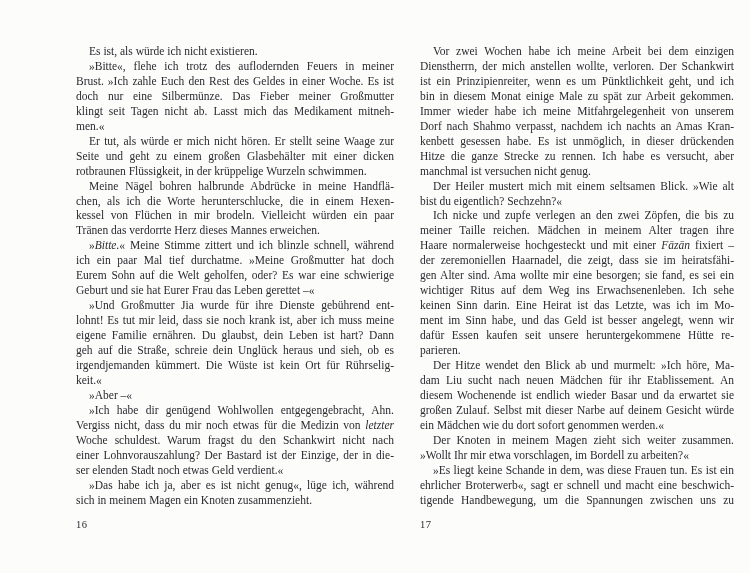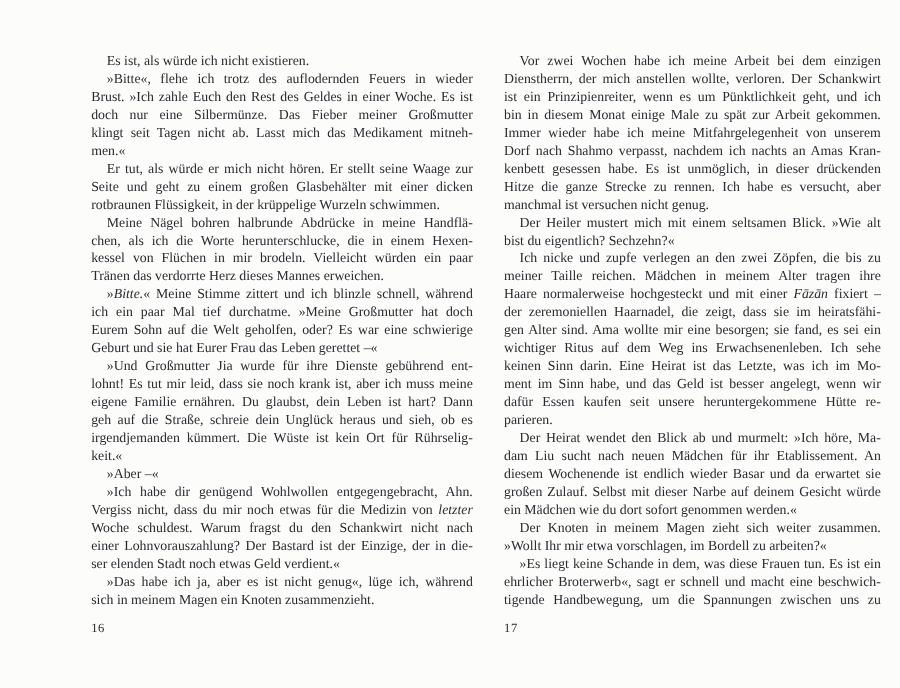"»Bitte«, flehe ich trotz des" div.line { text: wieder -> meiner }
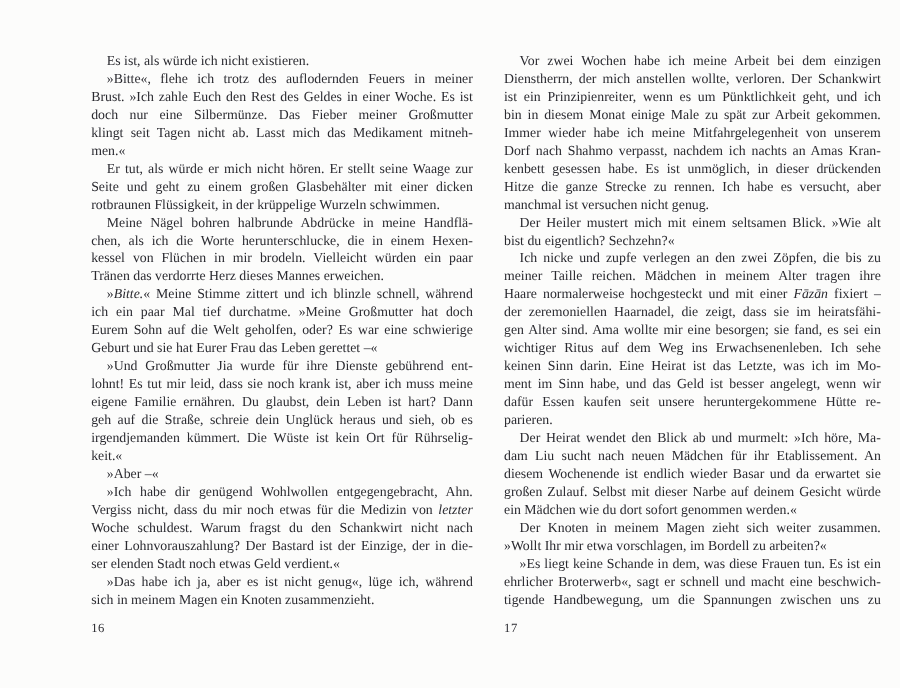"Der Heirat wendet den Blick" div.line { text: Heirat -> Hitze }
